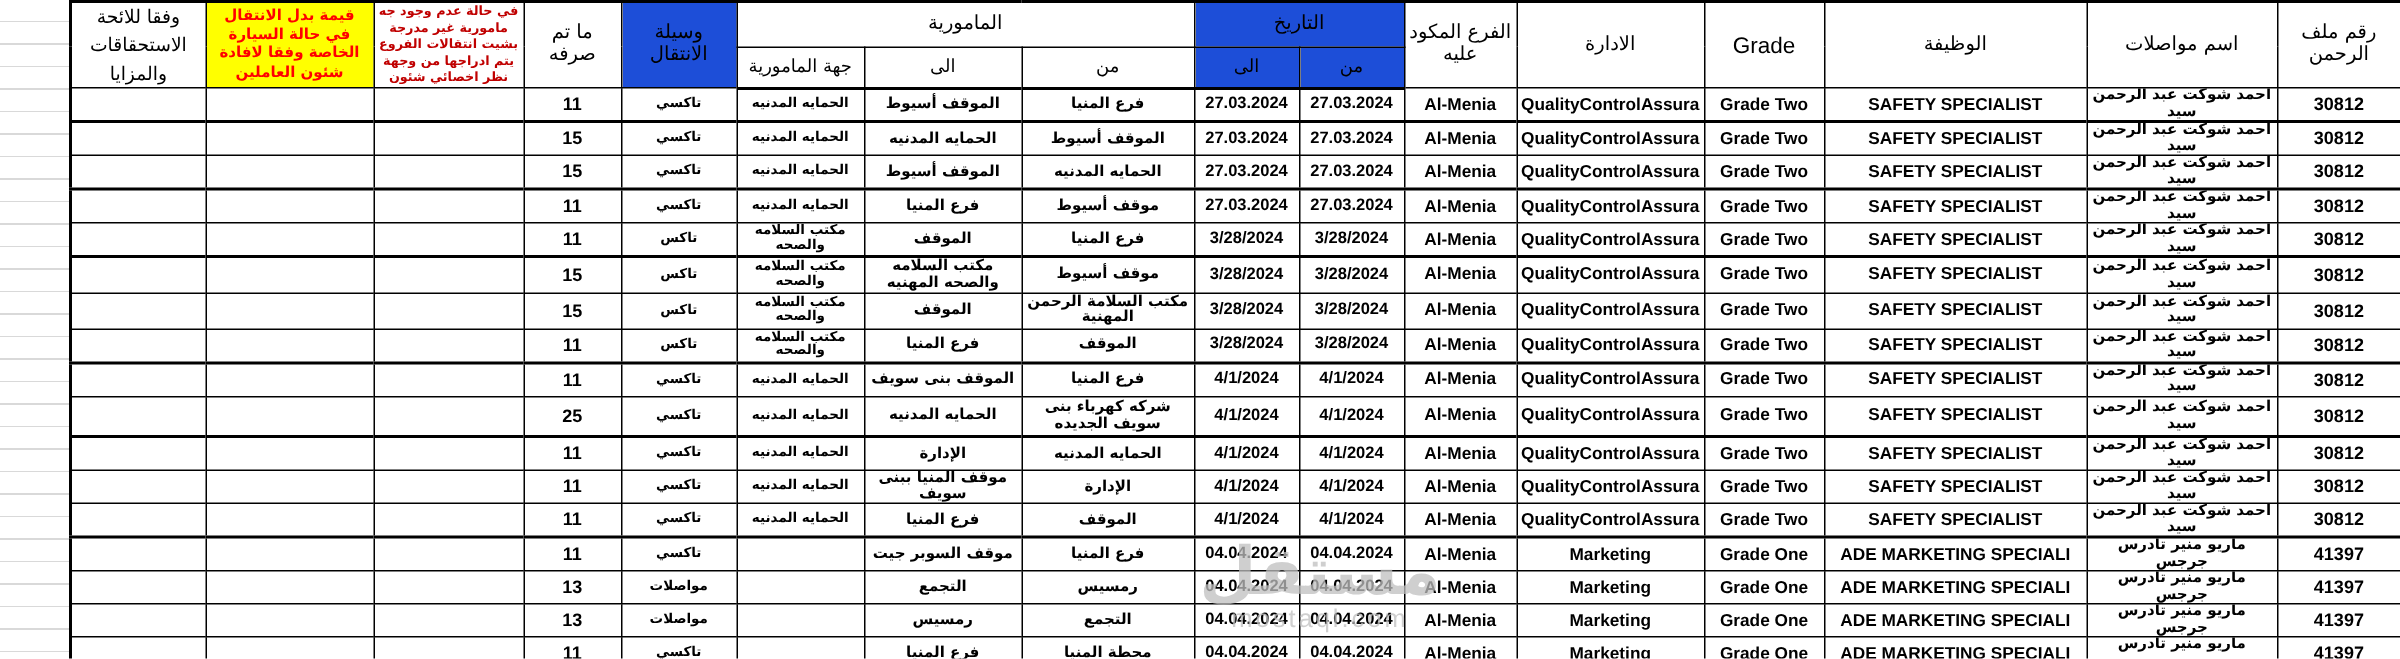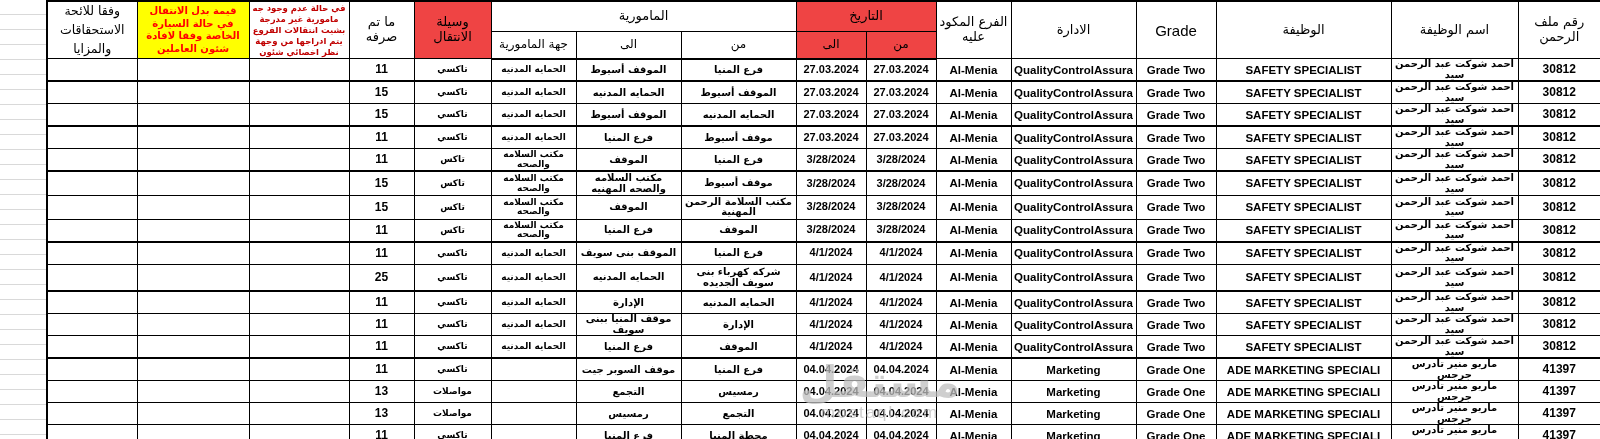"وسيلة الانتقال" th.yellow { background: #ef4444 -> #1d4ed8 }
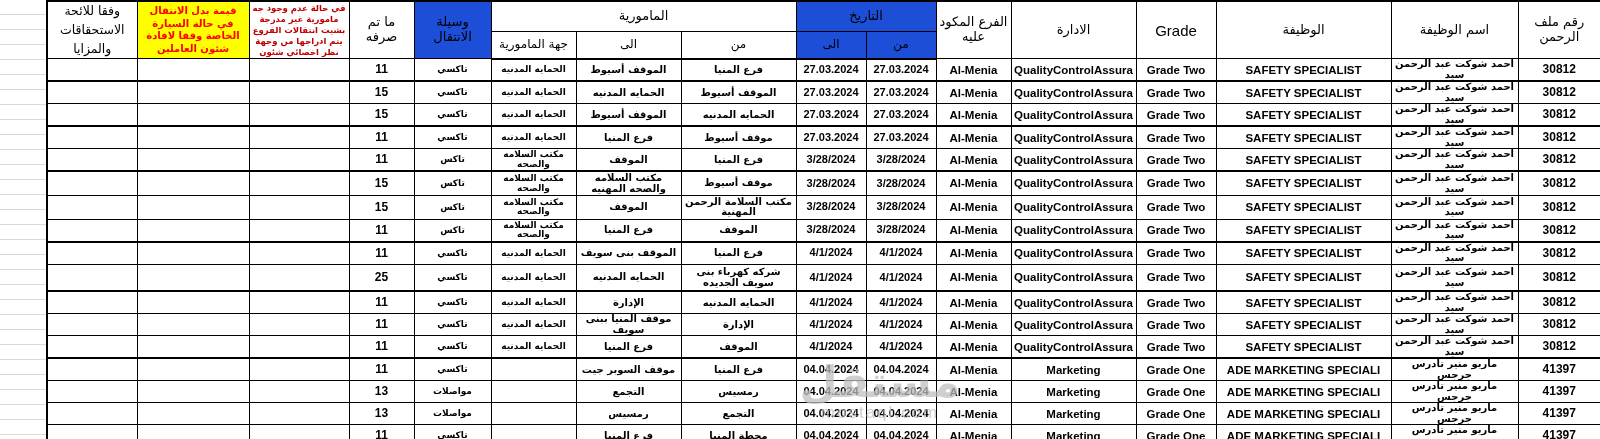"اسم الوظيفة" th { text: الوظيفة -> مواصلات }
